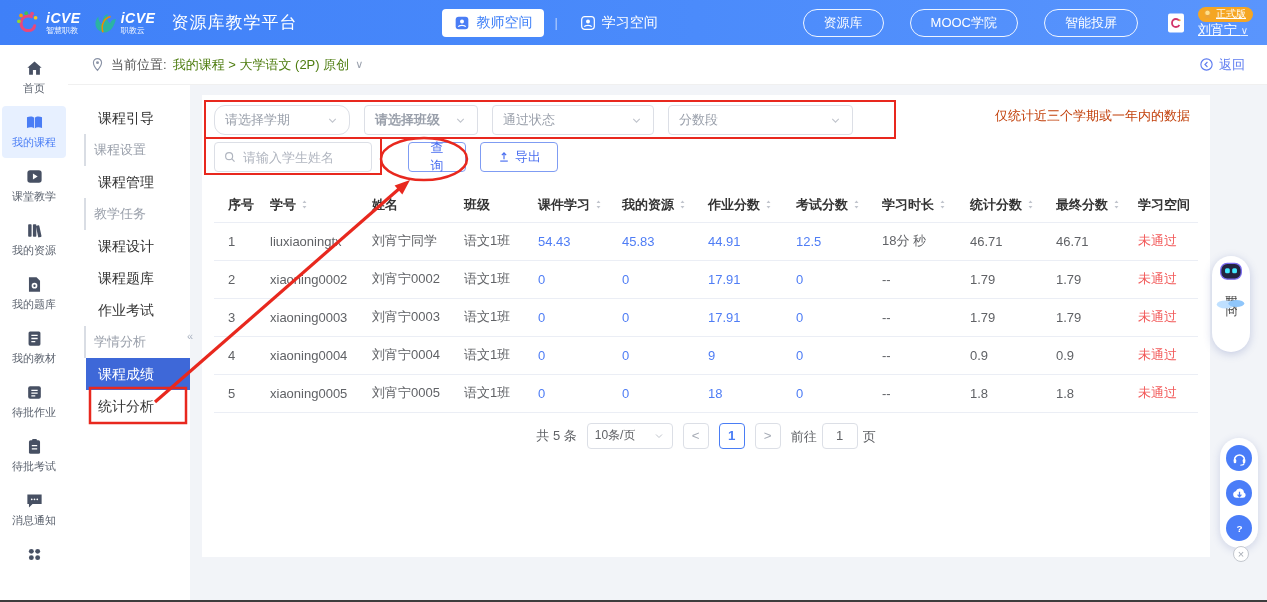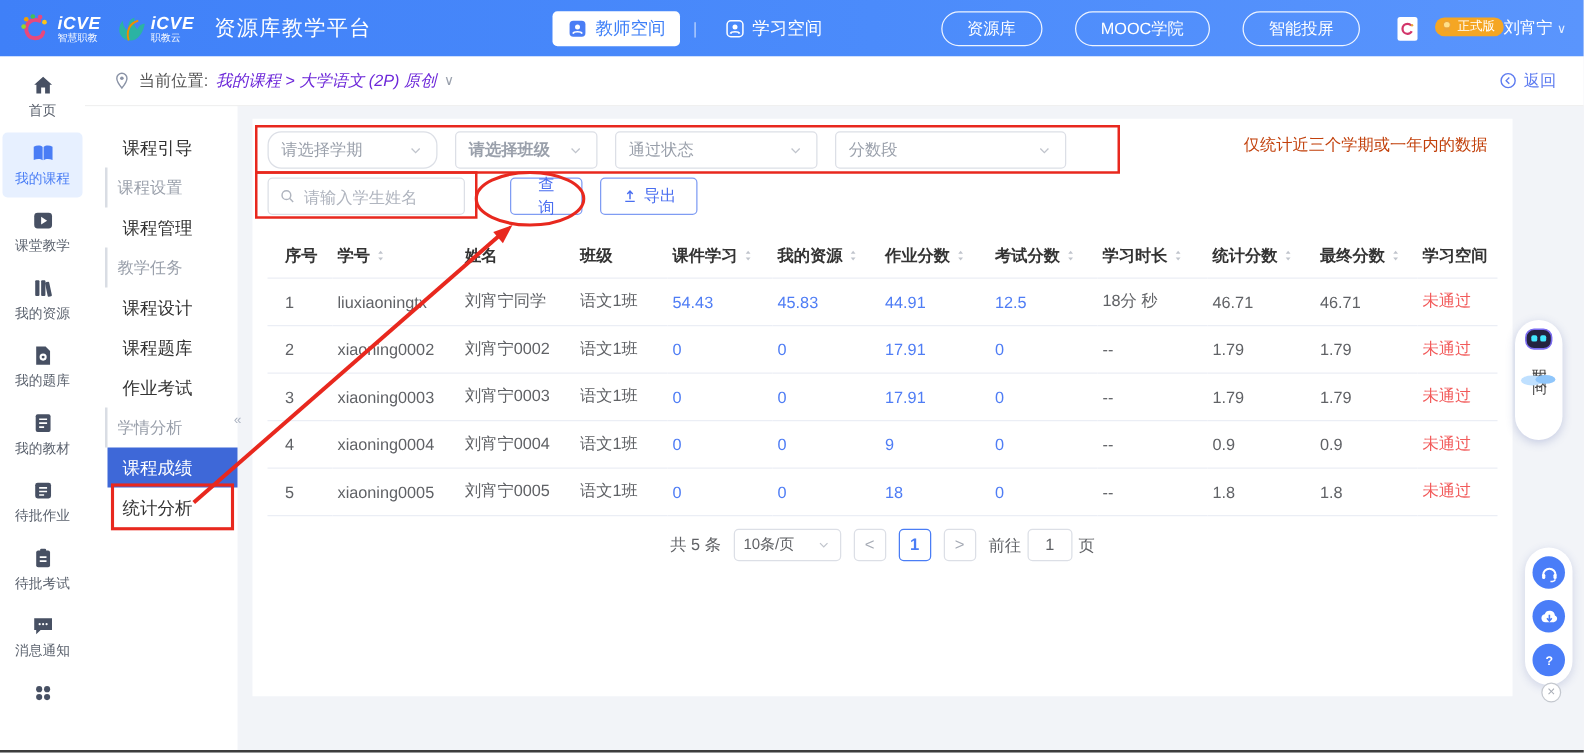"正式版" .user-col { flex-direction: none -> column; text-decoration: none -> underline }
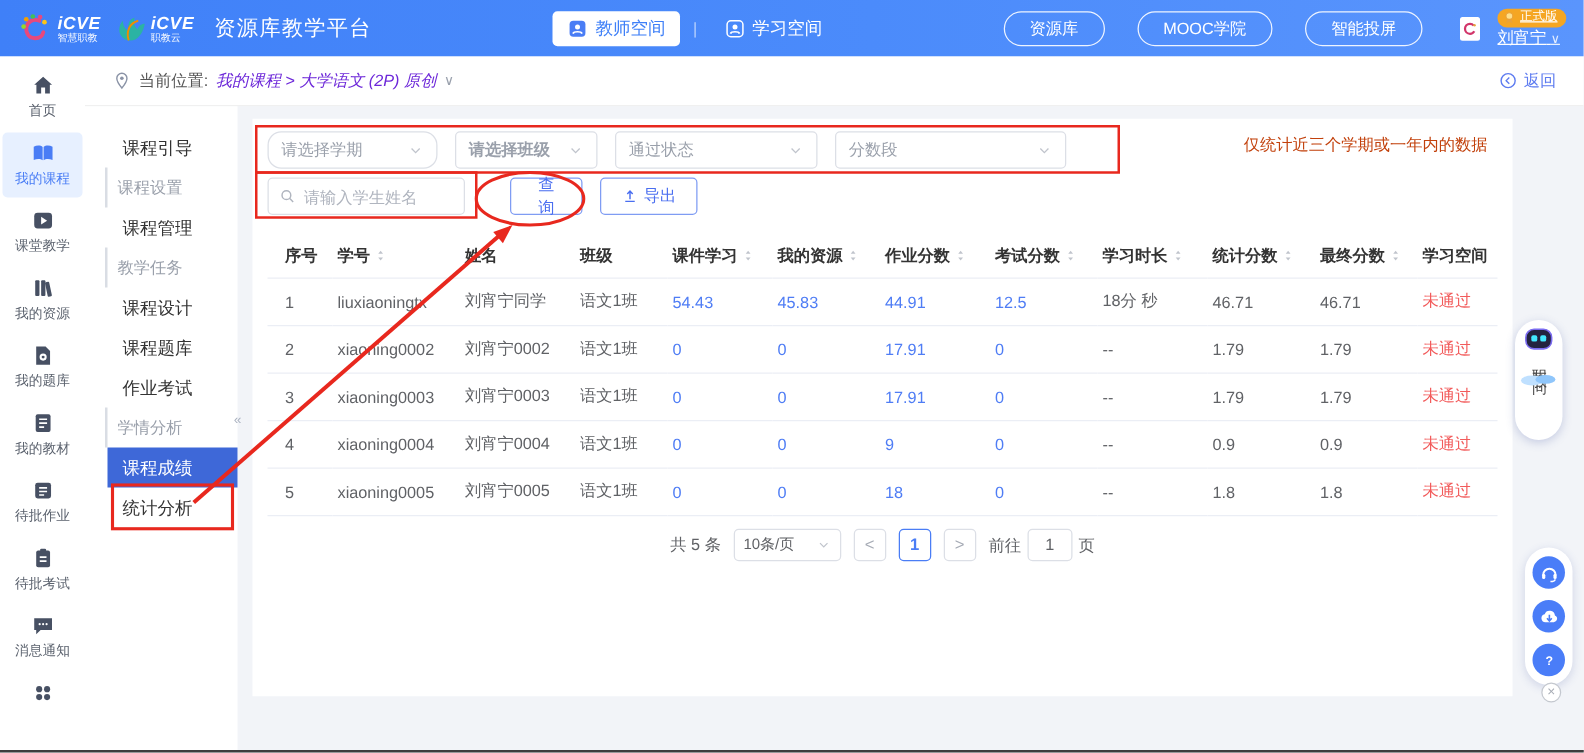"我的课程 > 大学语文 (2P) 原创" .crumb-path { color: #6d28d9 -> #4d7c0f; font-style: italic -> none }
